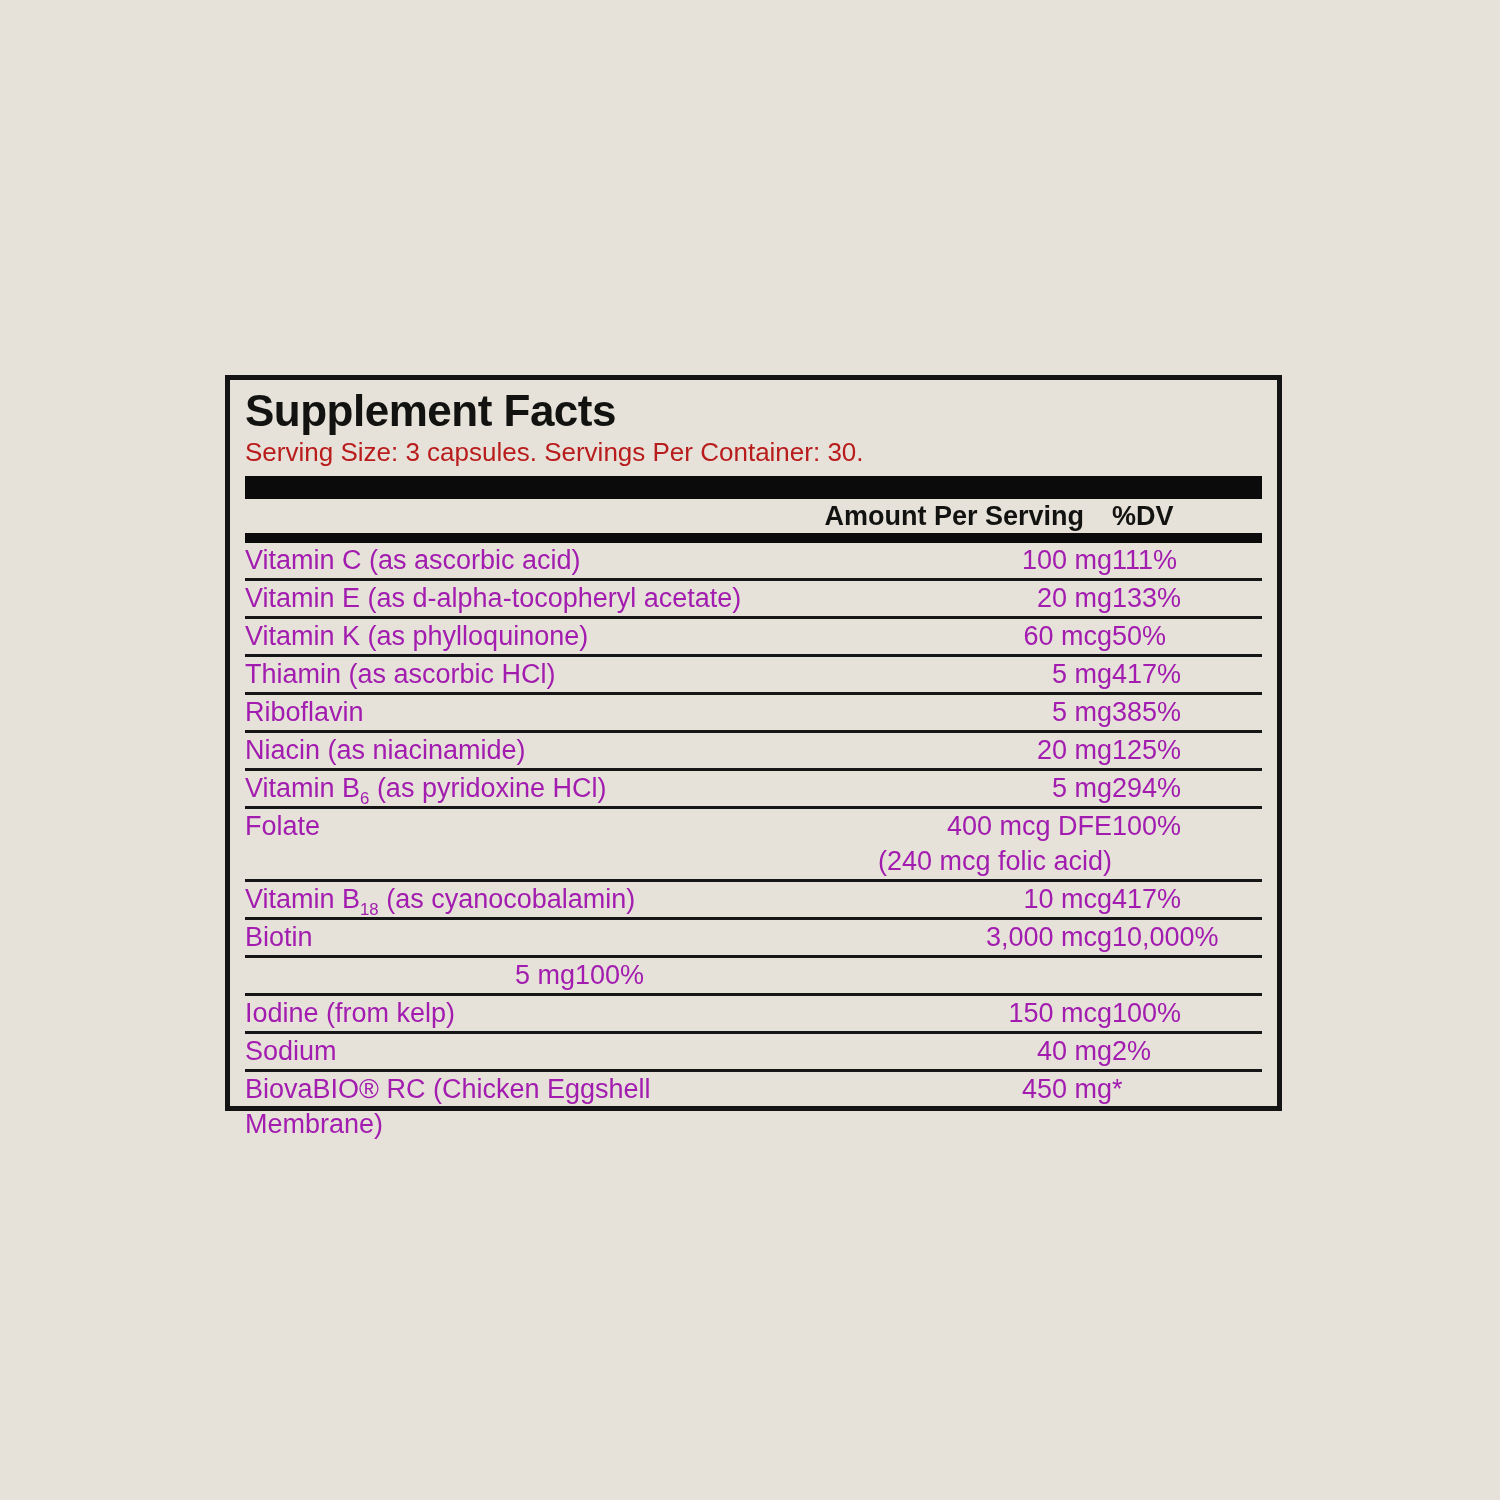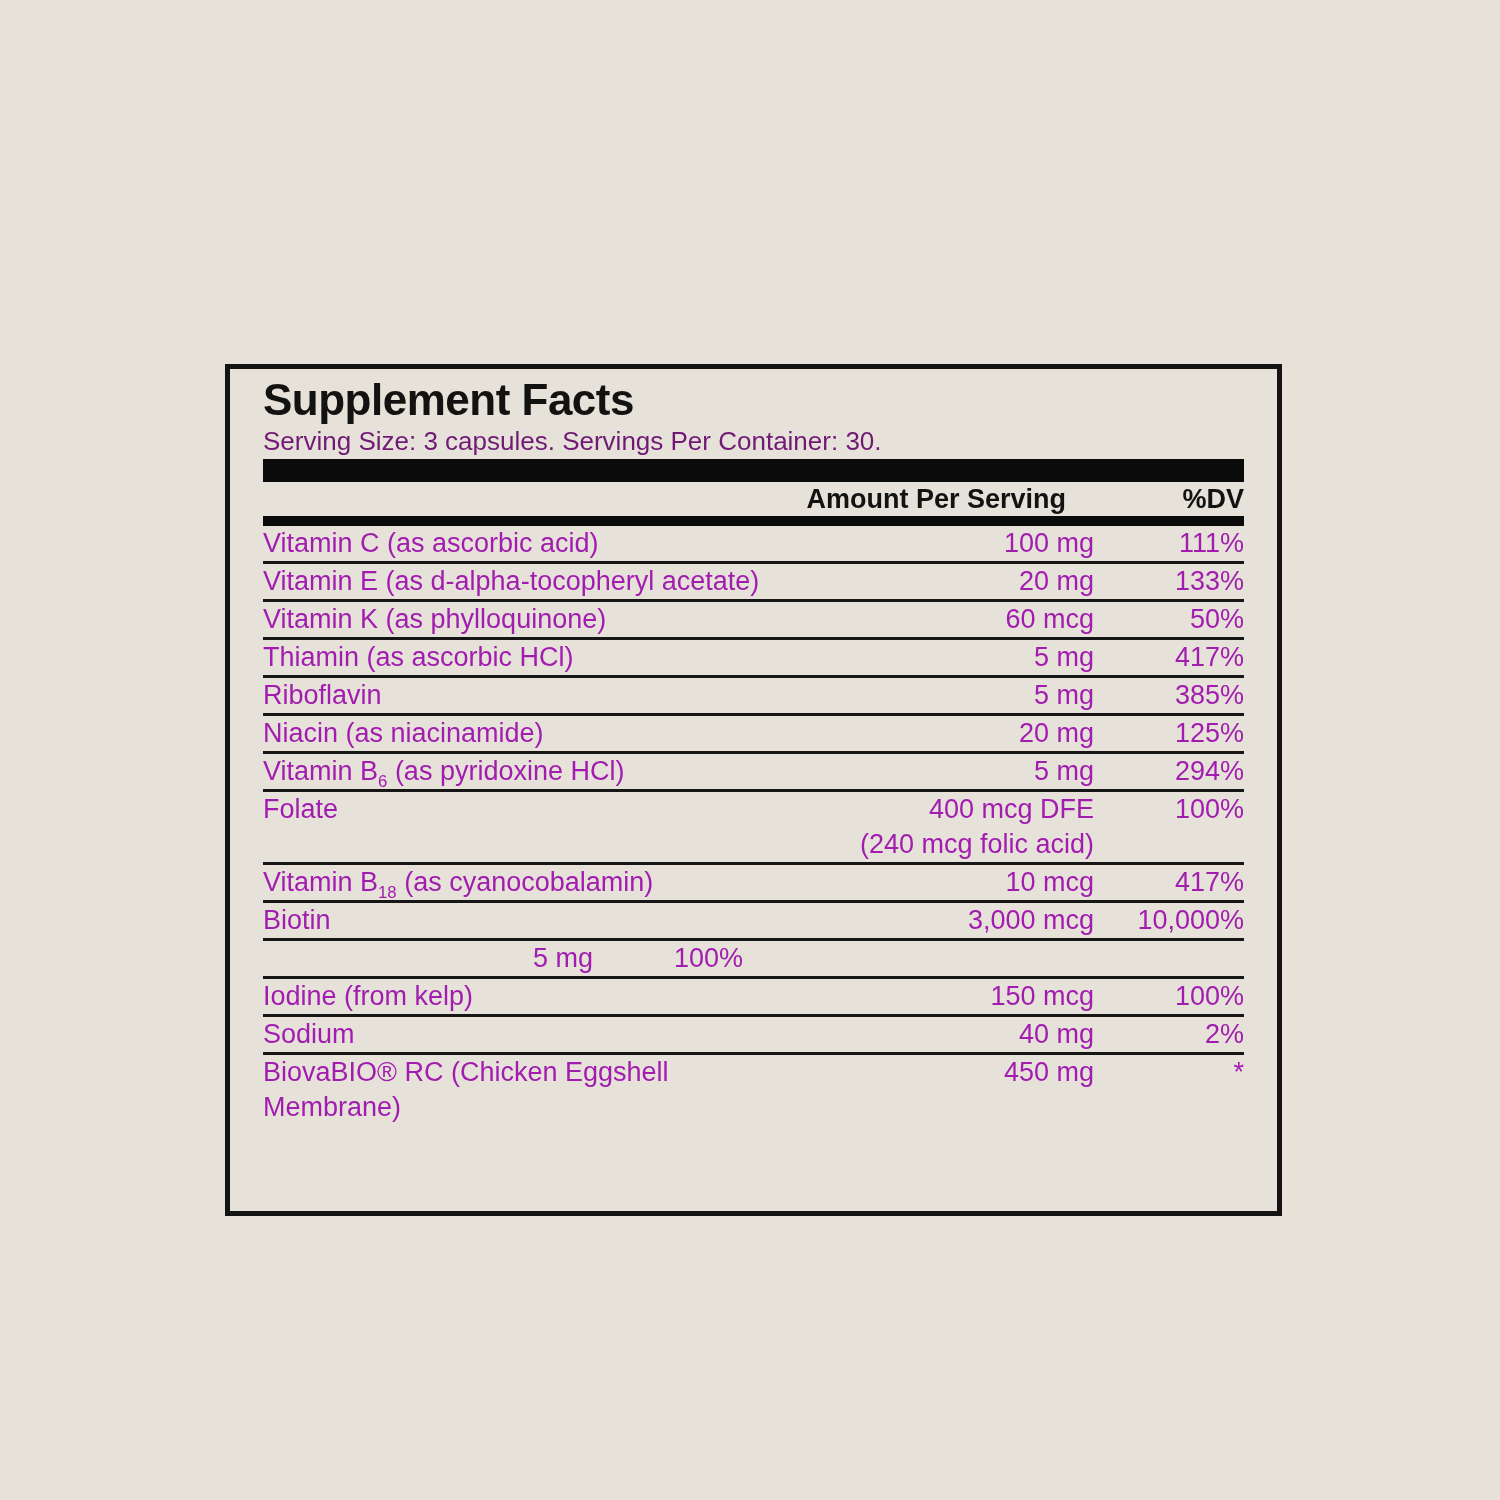"Supplement Facts" .panel { height: 852px -> 736px; padding: 0 33px -> 0 15px; top: 364px -> 375px }
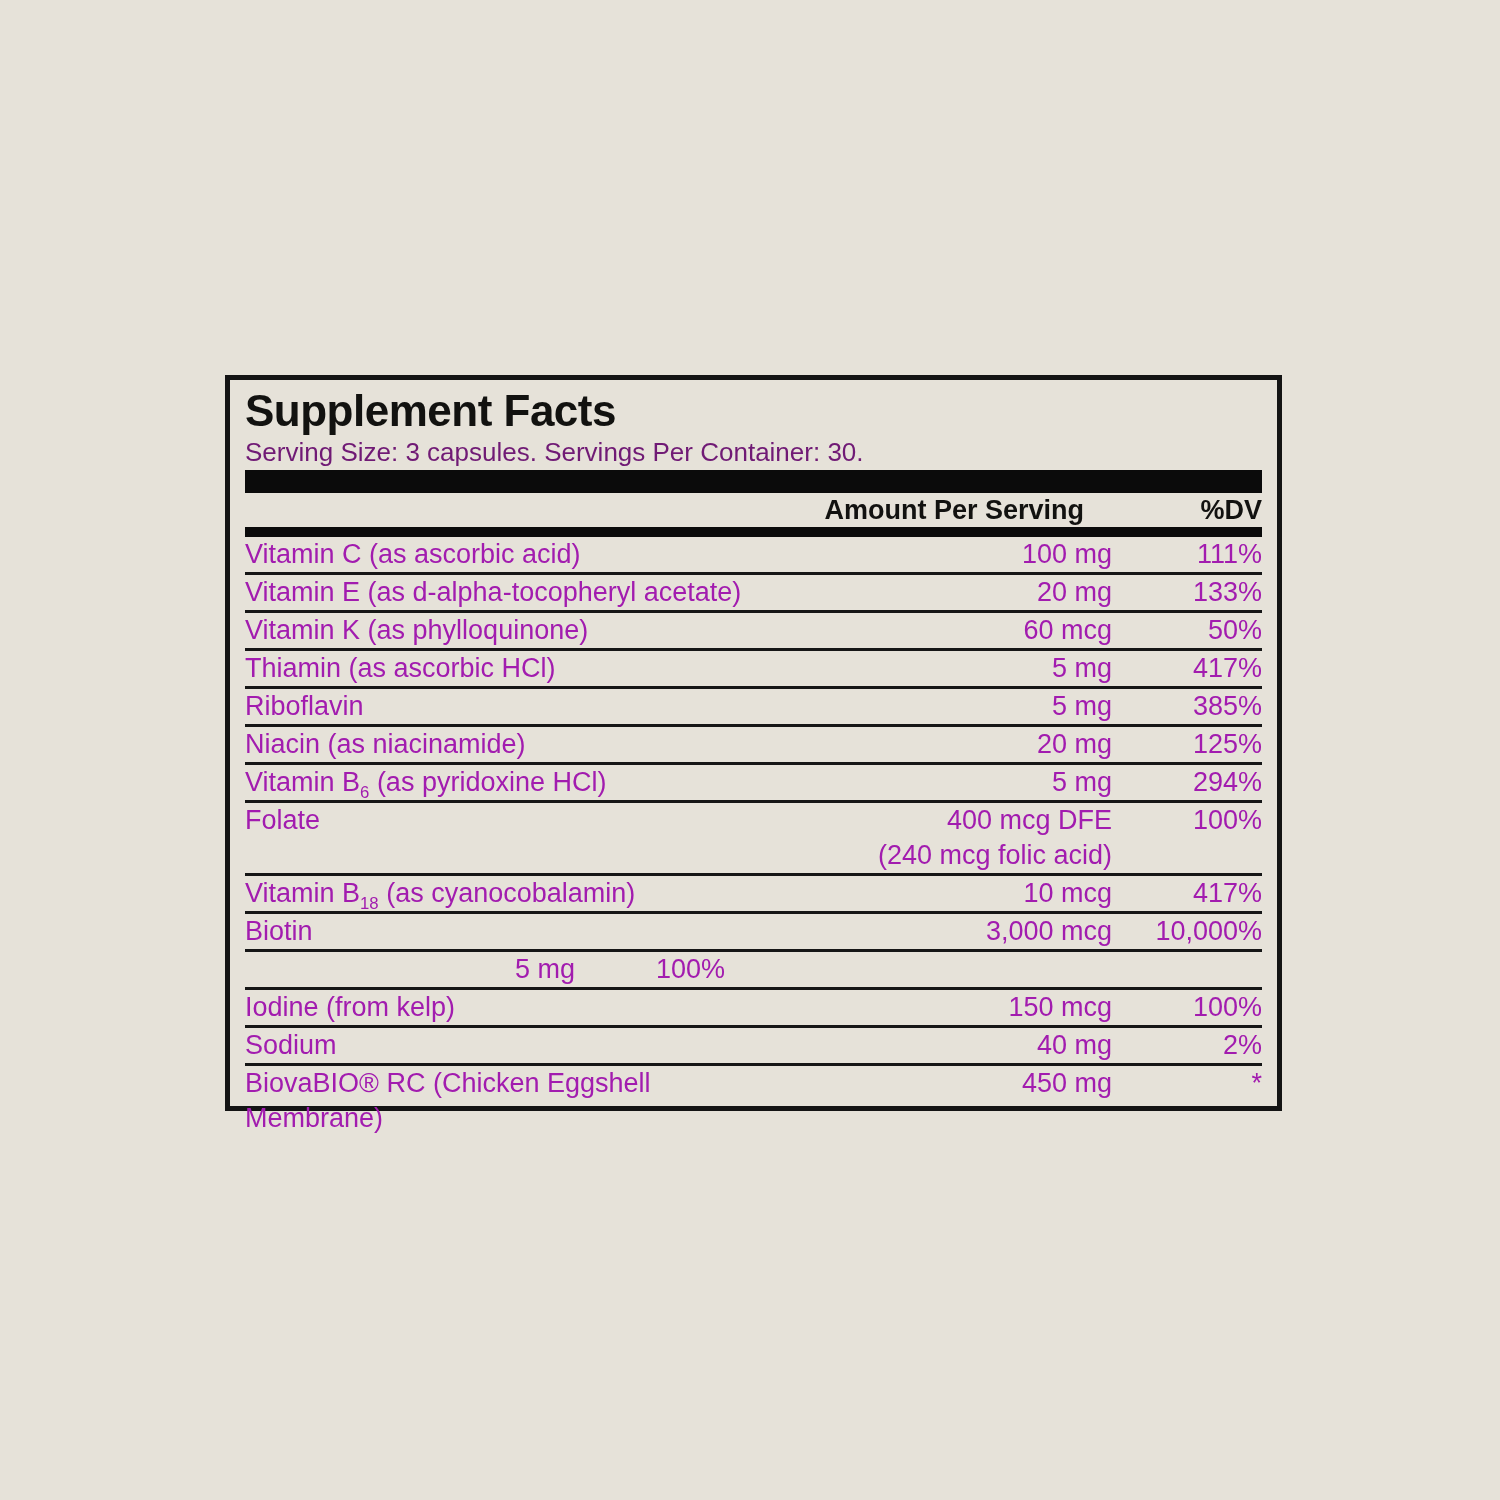"Serving Size: 3 capsules. Servings" .serving { color: #701a75 -> #b91c1c; margin-bottom: 3px -> 9px }
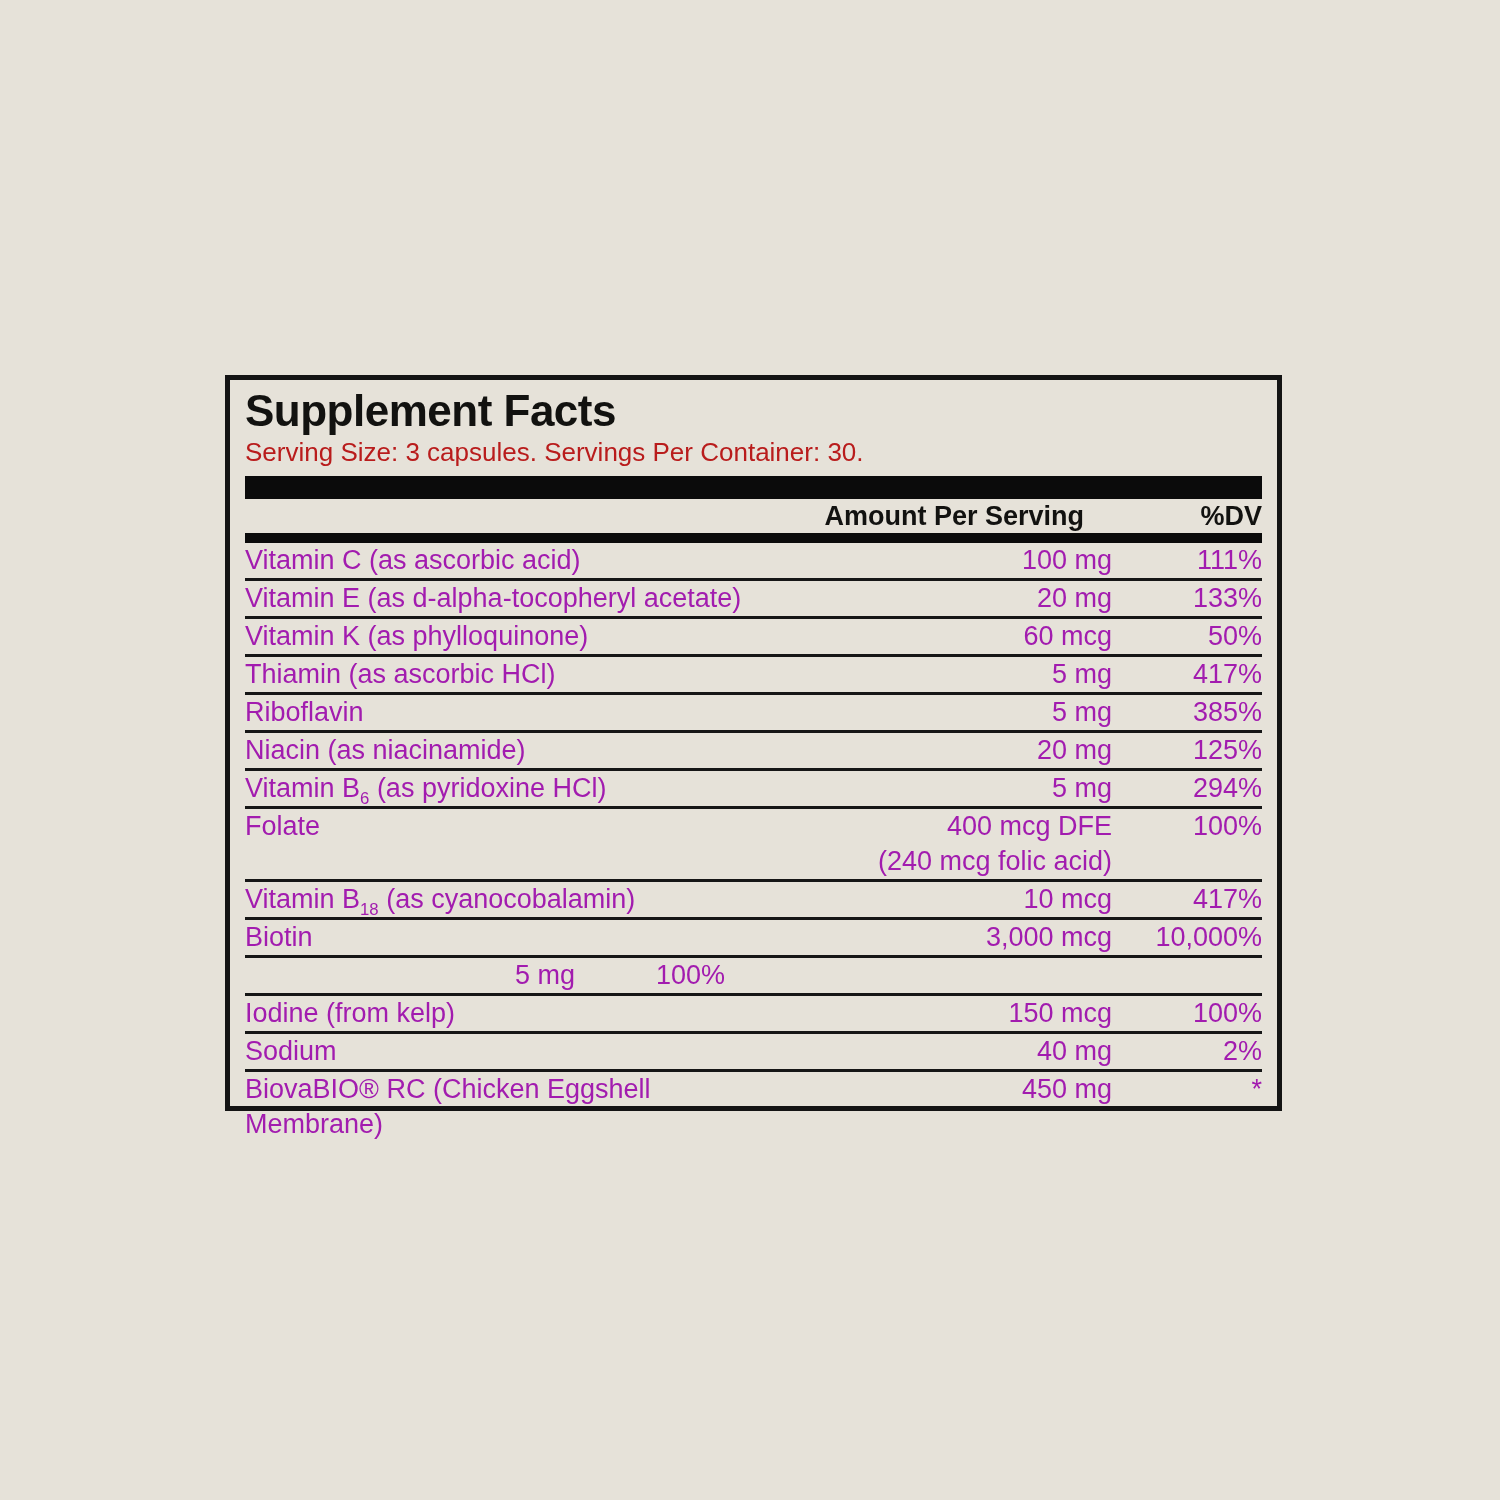"%DV" .c-dv { text-align: right -> none }
